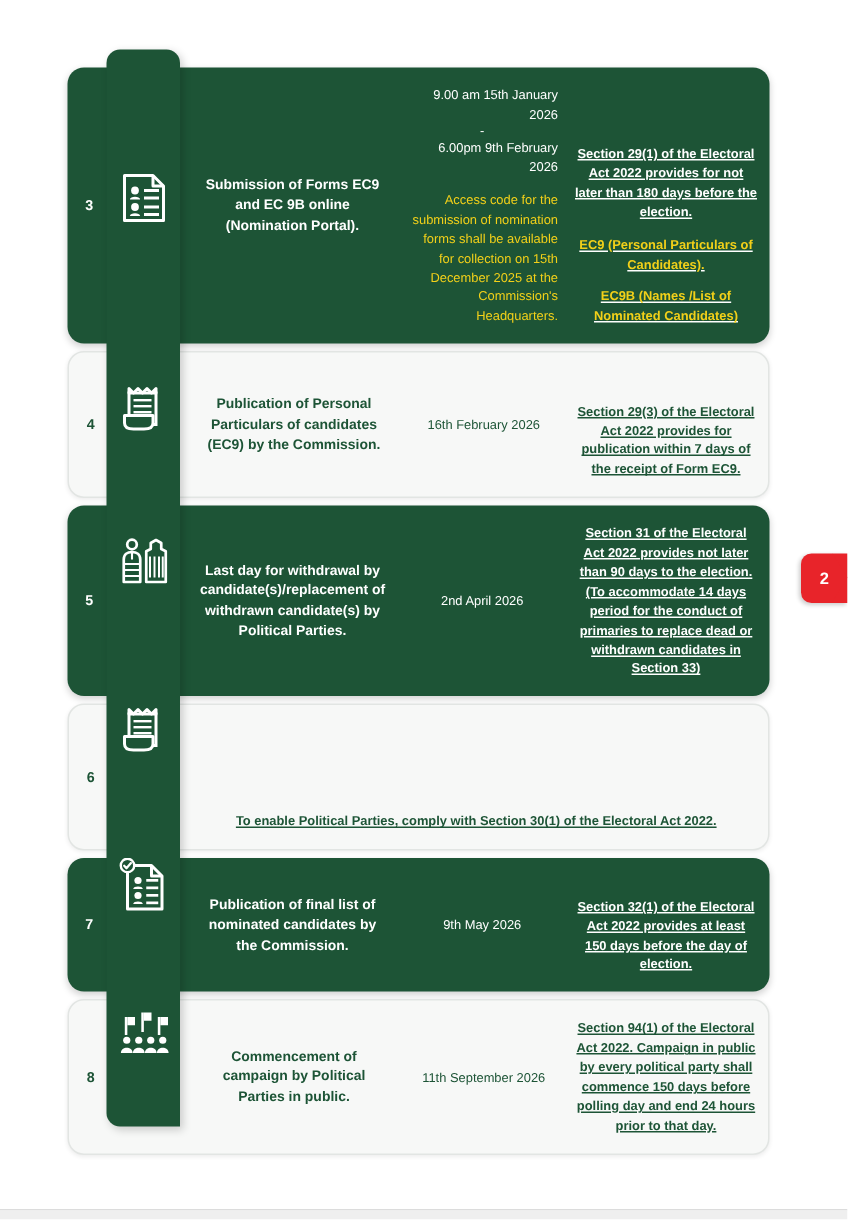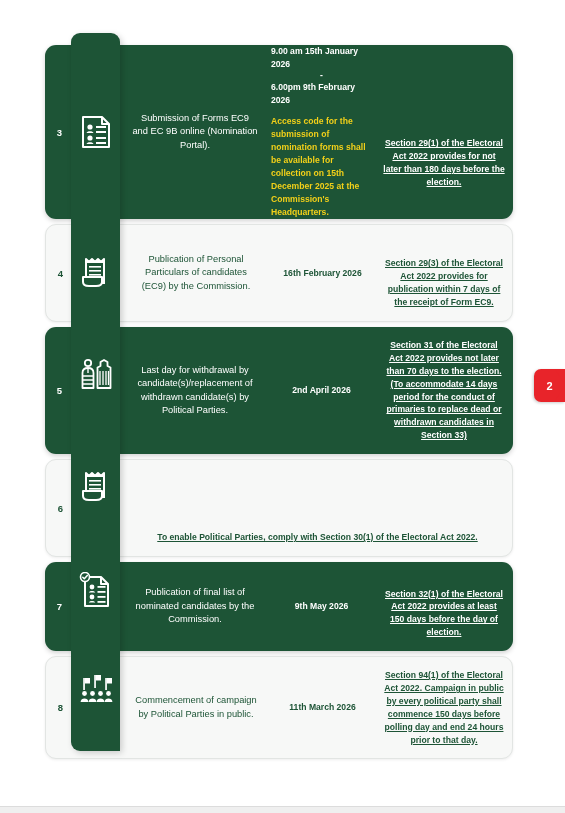"9.00 am 15th January 2026" .col-date { font-weight: 700 -> 400; padding: 0 5px -> 12px 5px; text-align: left -> right }
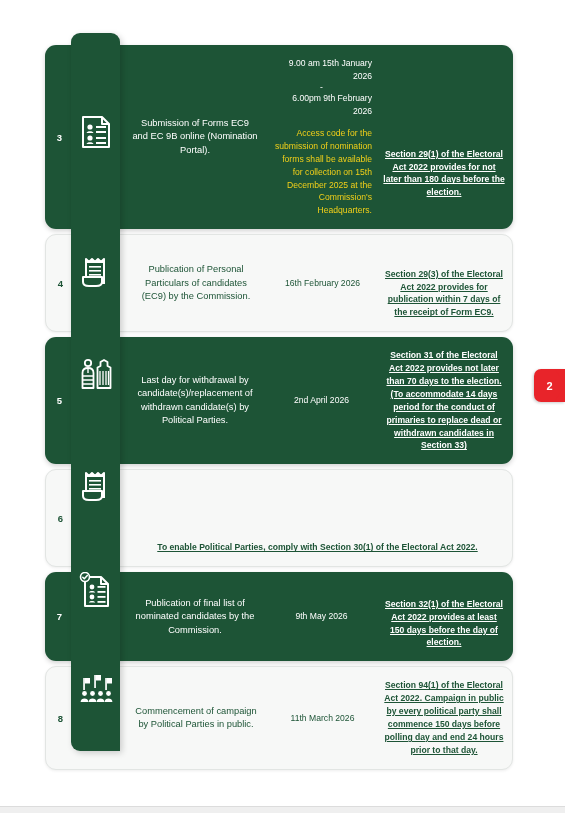"Submission of Forms EC9 and" .col-title { font-weight: 400 -> 700 }
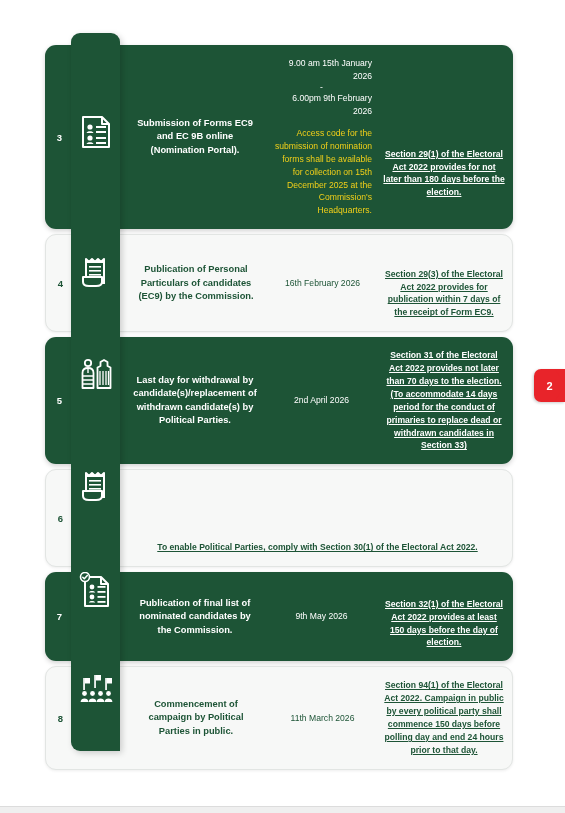"EC9 (Personal Particulars of" span.accent { html: none -> <span>EC9 (Personal Particulars of Candidates).</span> }
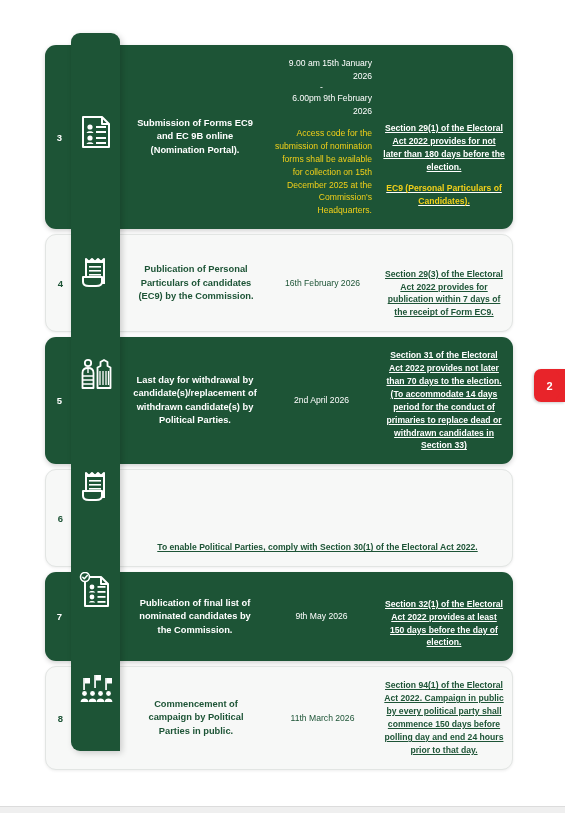"EC9B (Names /List of Nominated" span.accent { html: none -> <span>EC9B (Names /List of Nominated Candidates)</span> }
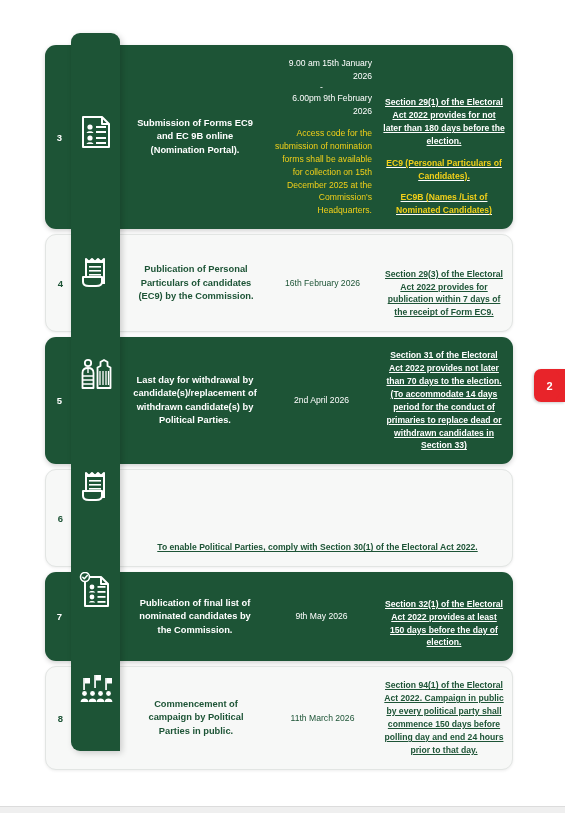"Section 31 of the Electoral" span { text: 70 -> 90 }
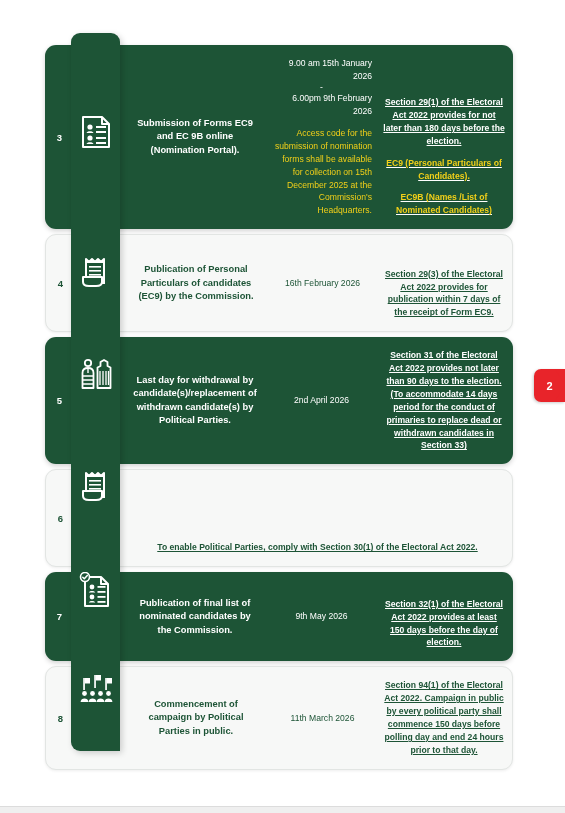"11th March 2026" span { text: March -> September }
